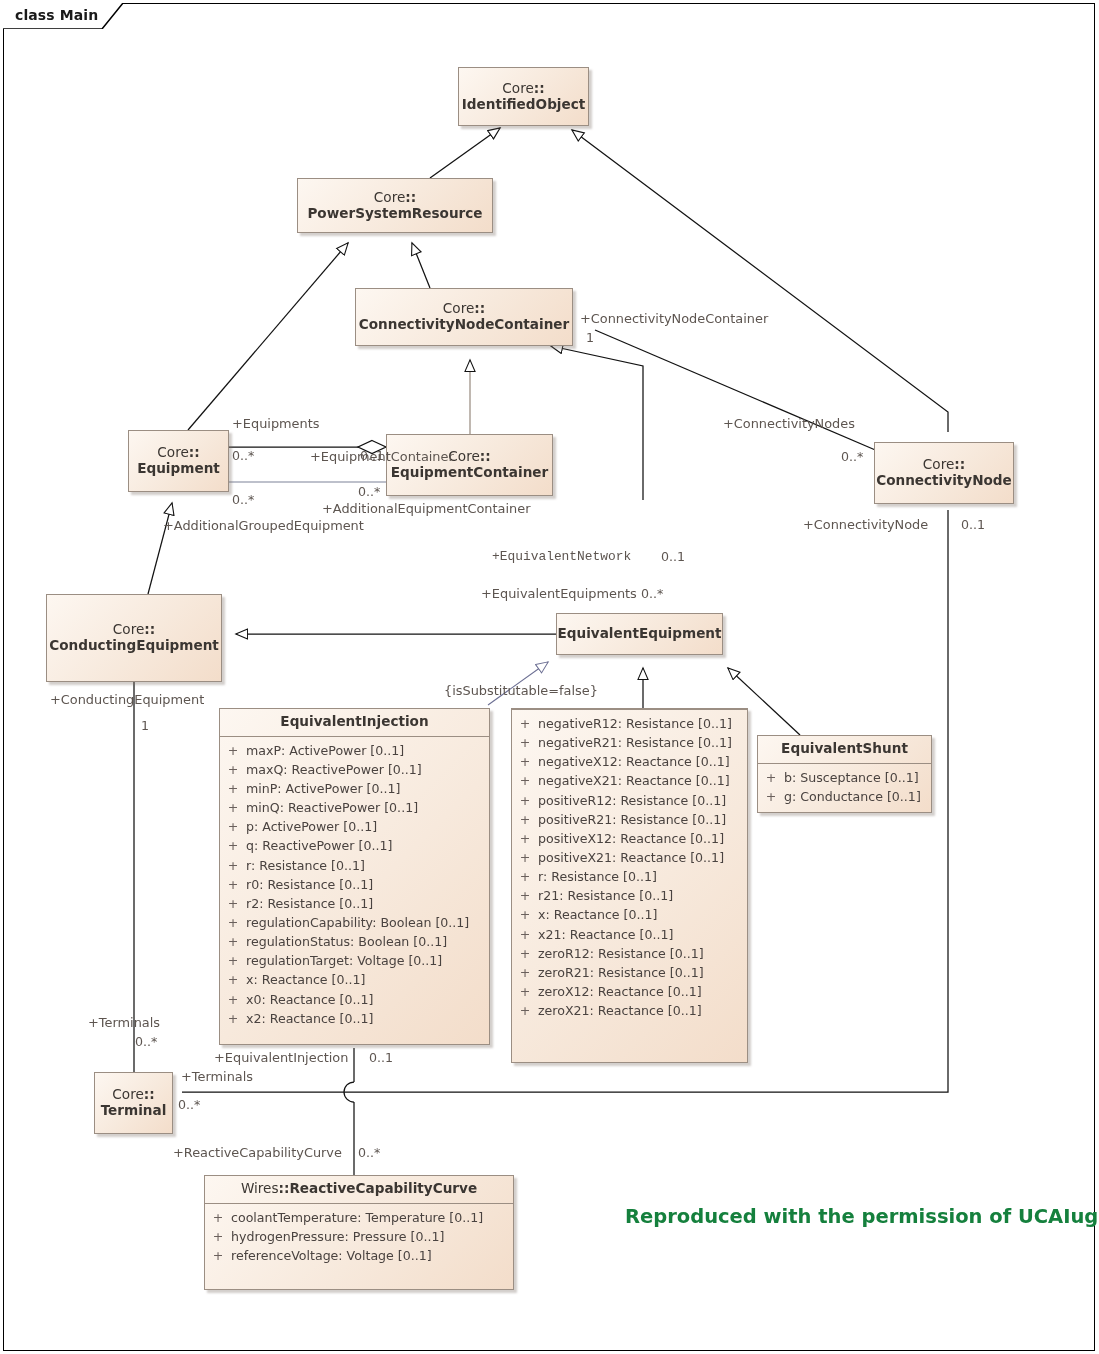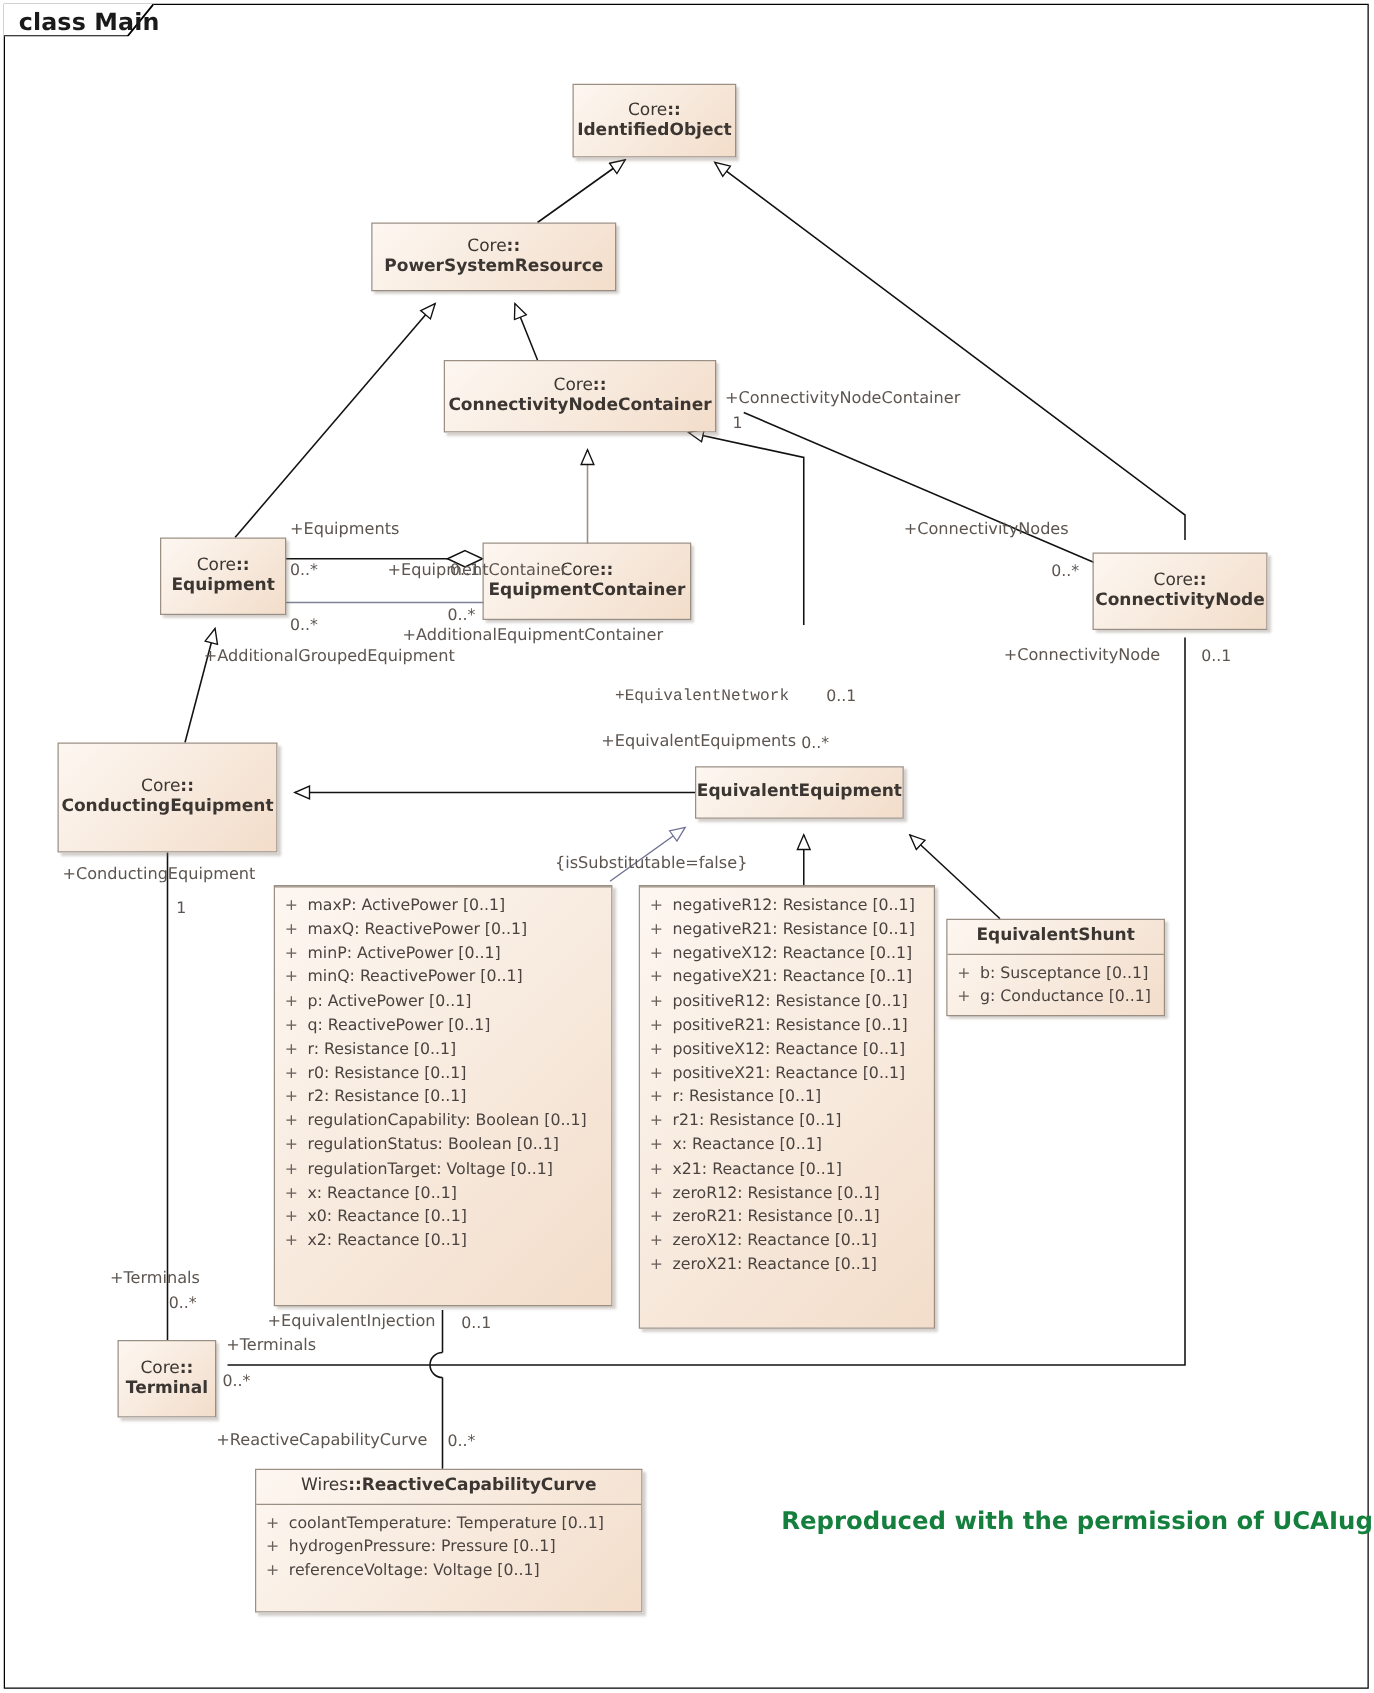"class Main" #diagram-tab .tab-label { font-size: 19px -> 14px }
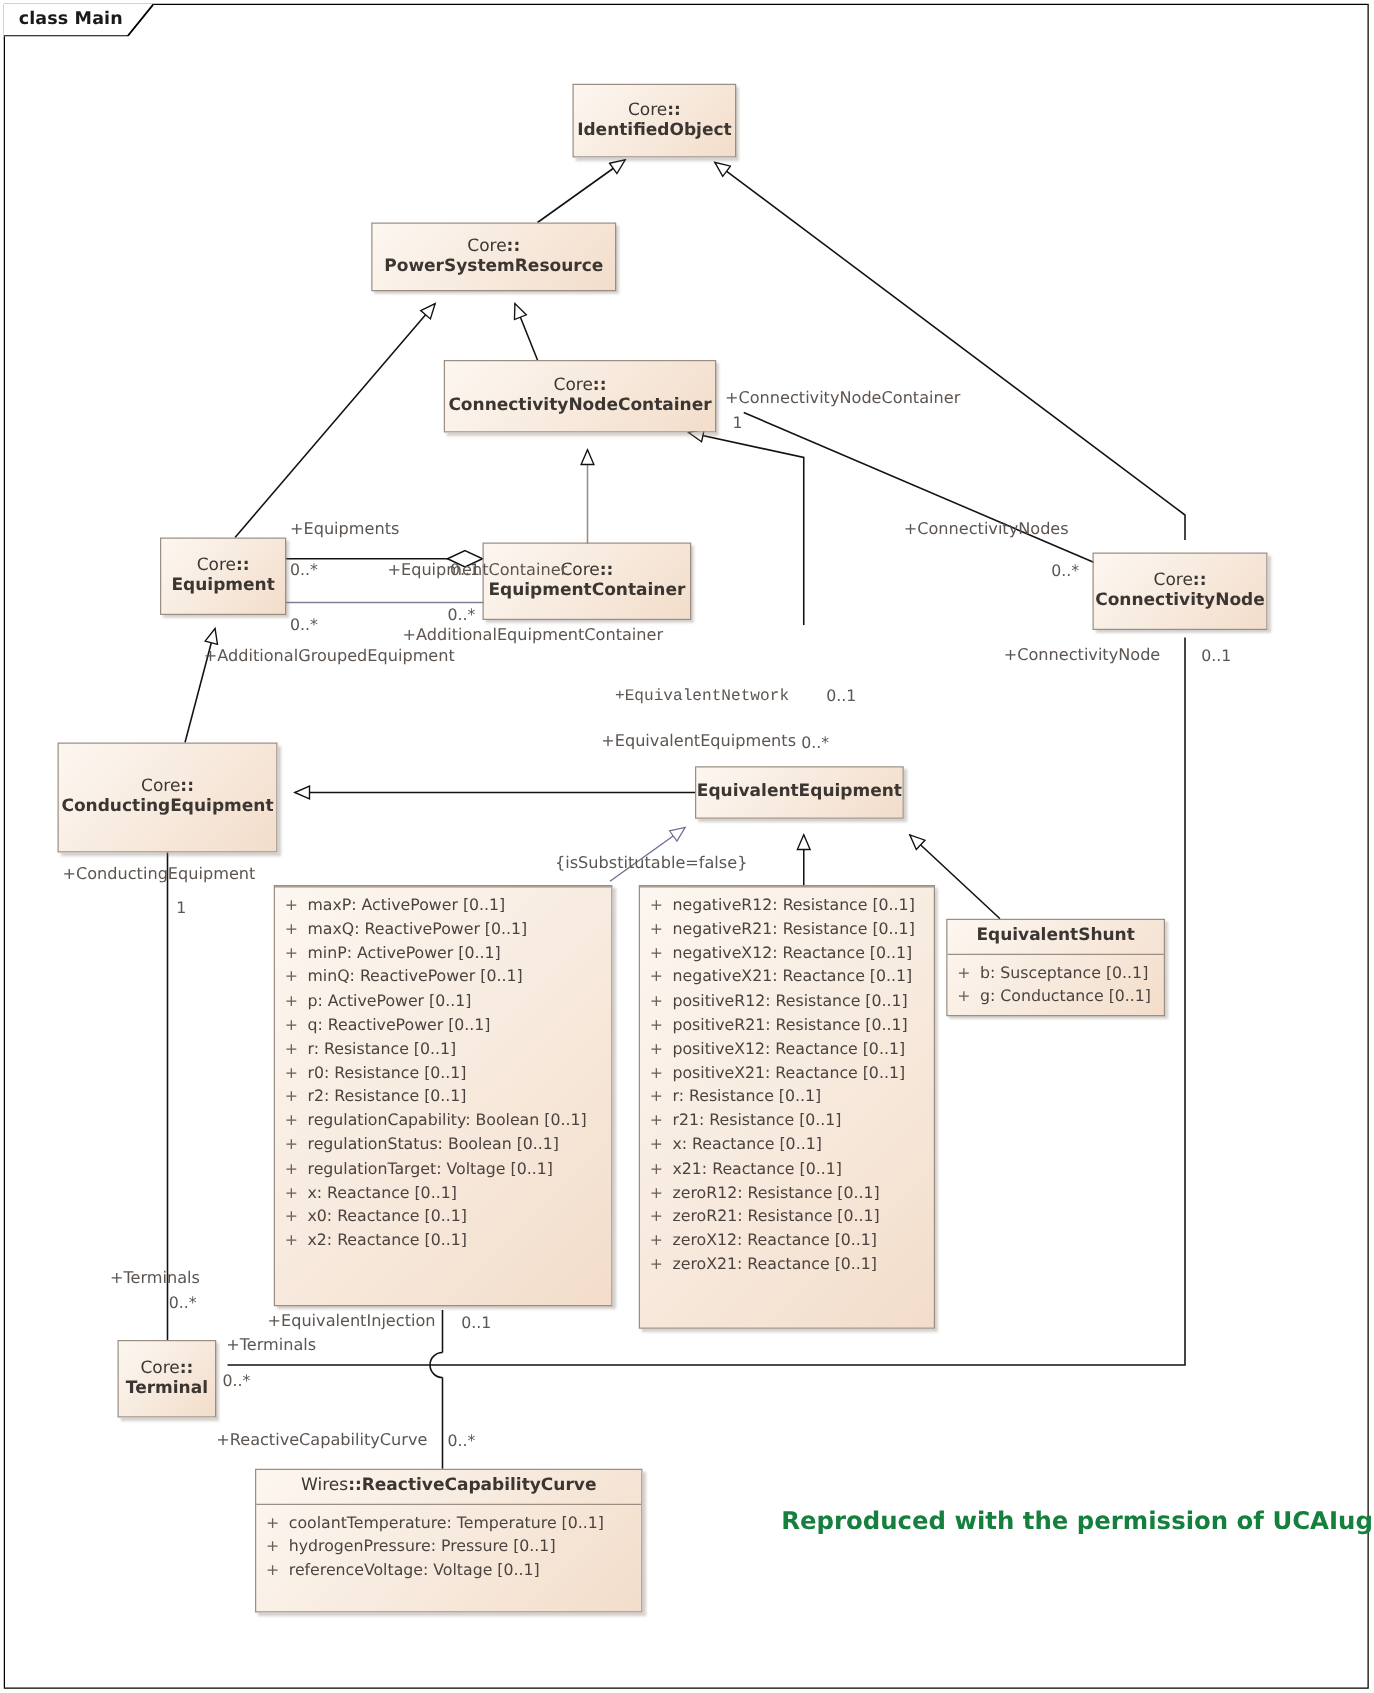"EquivalentInjection" div.name { html: none -> <div> <span>EquivalentInjection</span> </div> }
